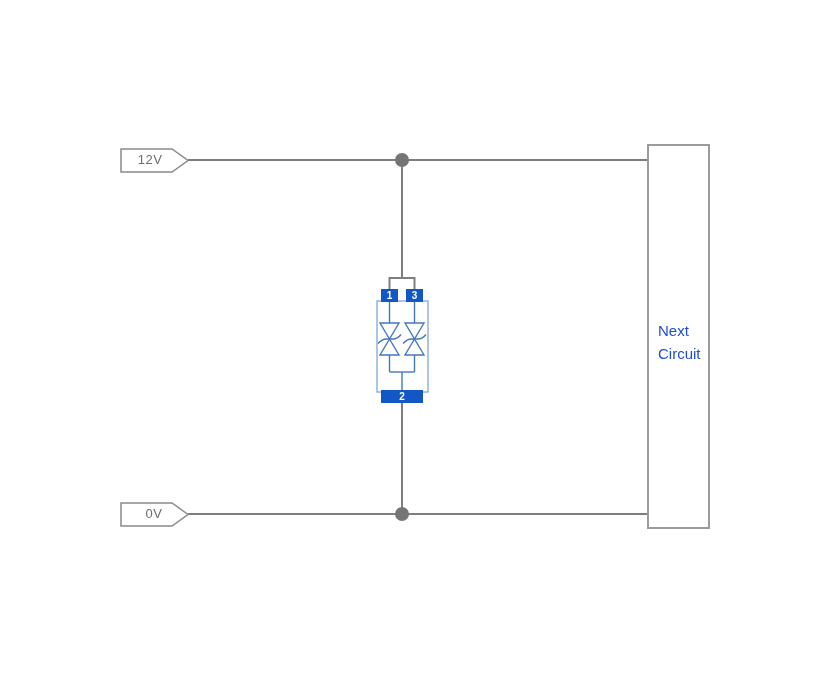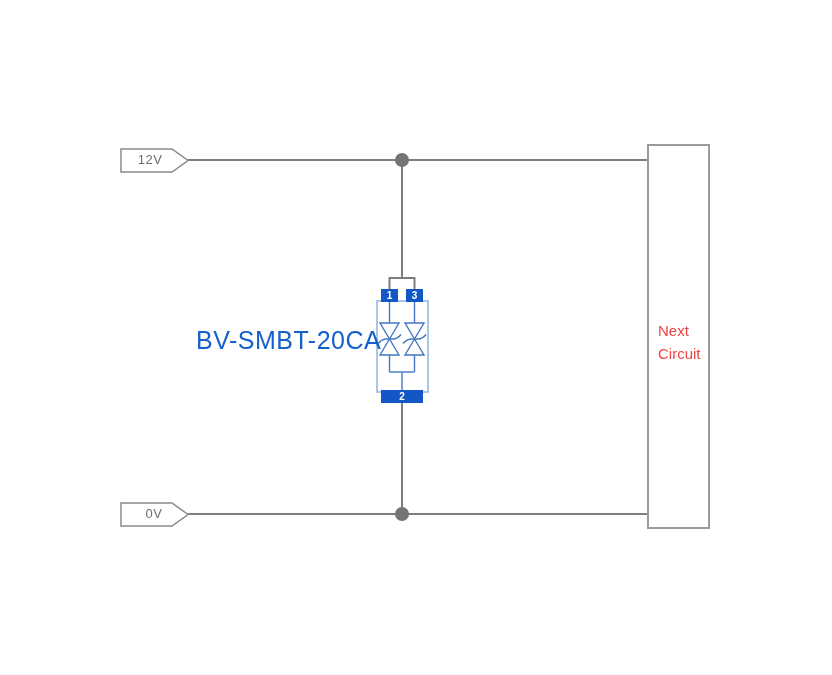"BV-SMBT-20CA" div.txt { html: <div>BV-SMBT-20CA</div> -> none }
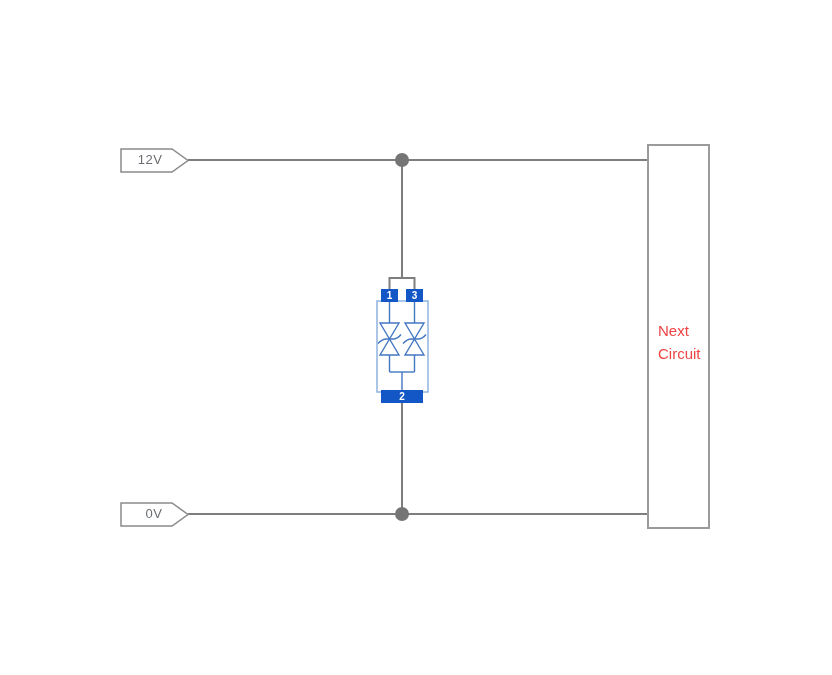"Next" .next-circuit { color: #ef4444 -> #1d4ed8 }
